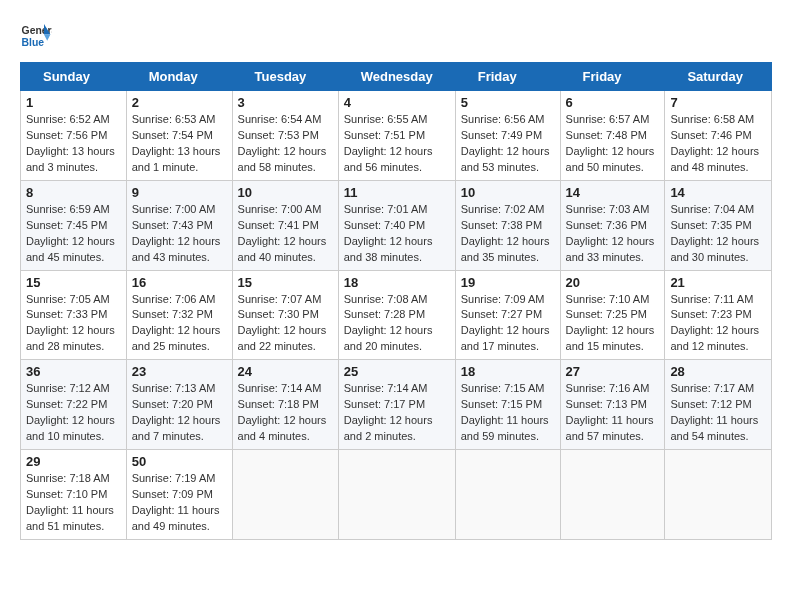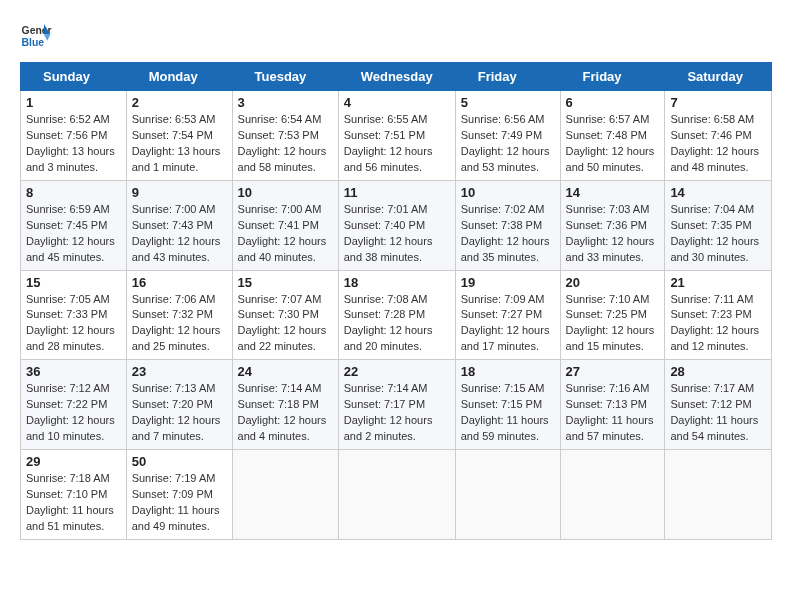"22" div.day-num { text: 22 -> 25 }
